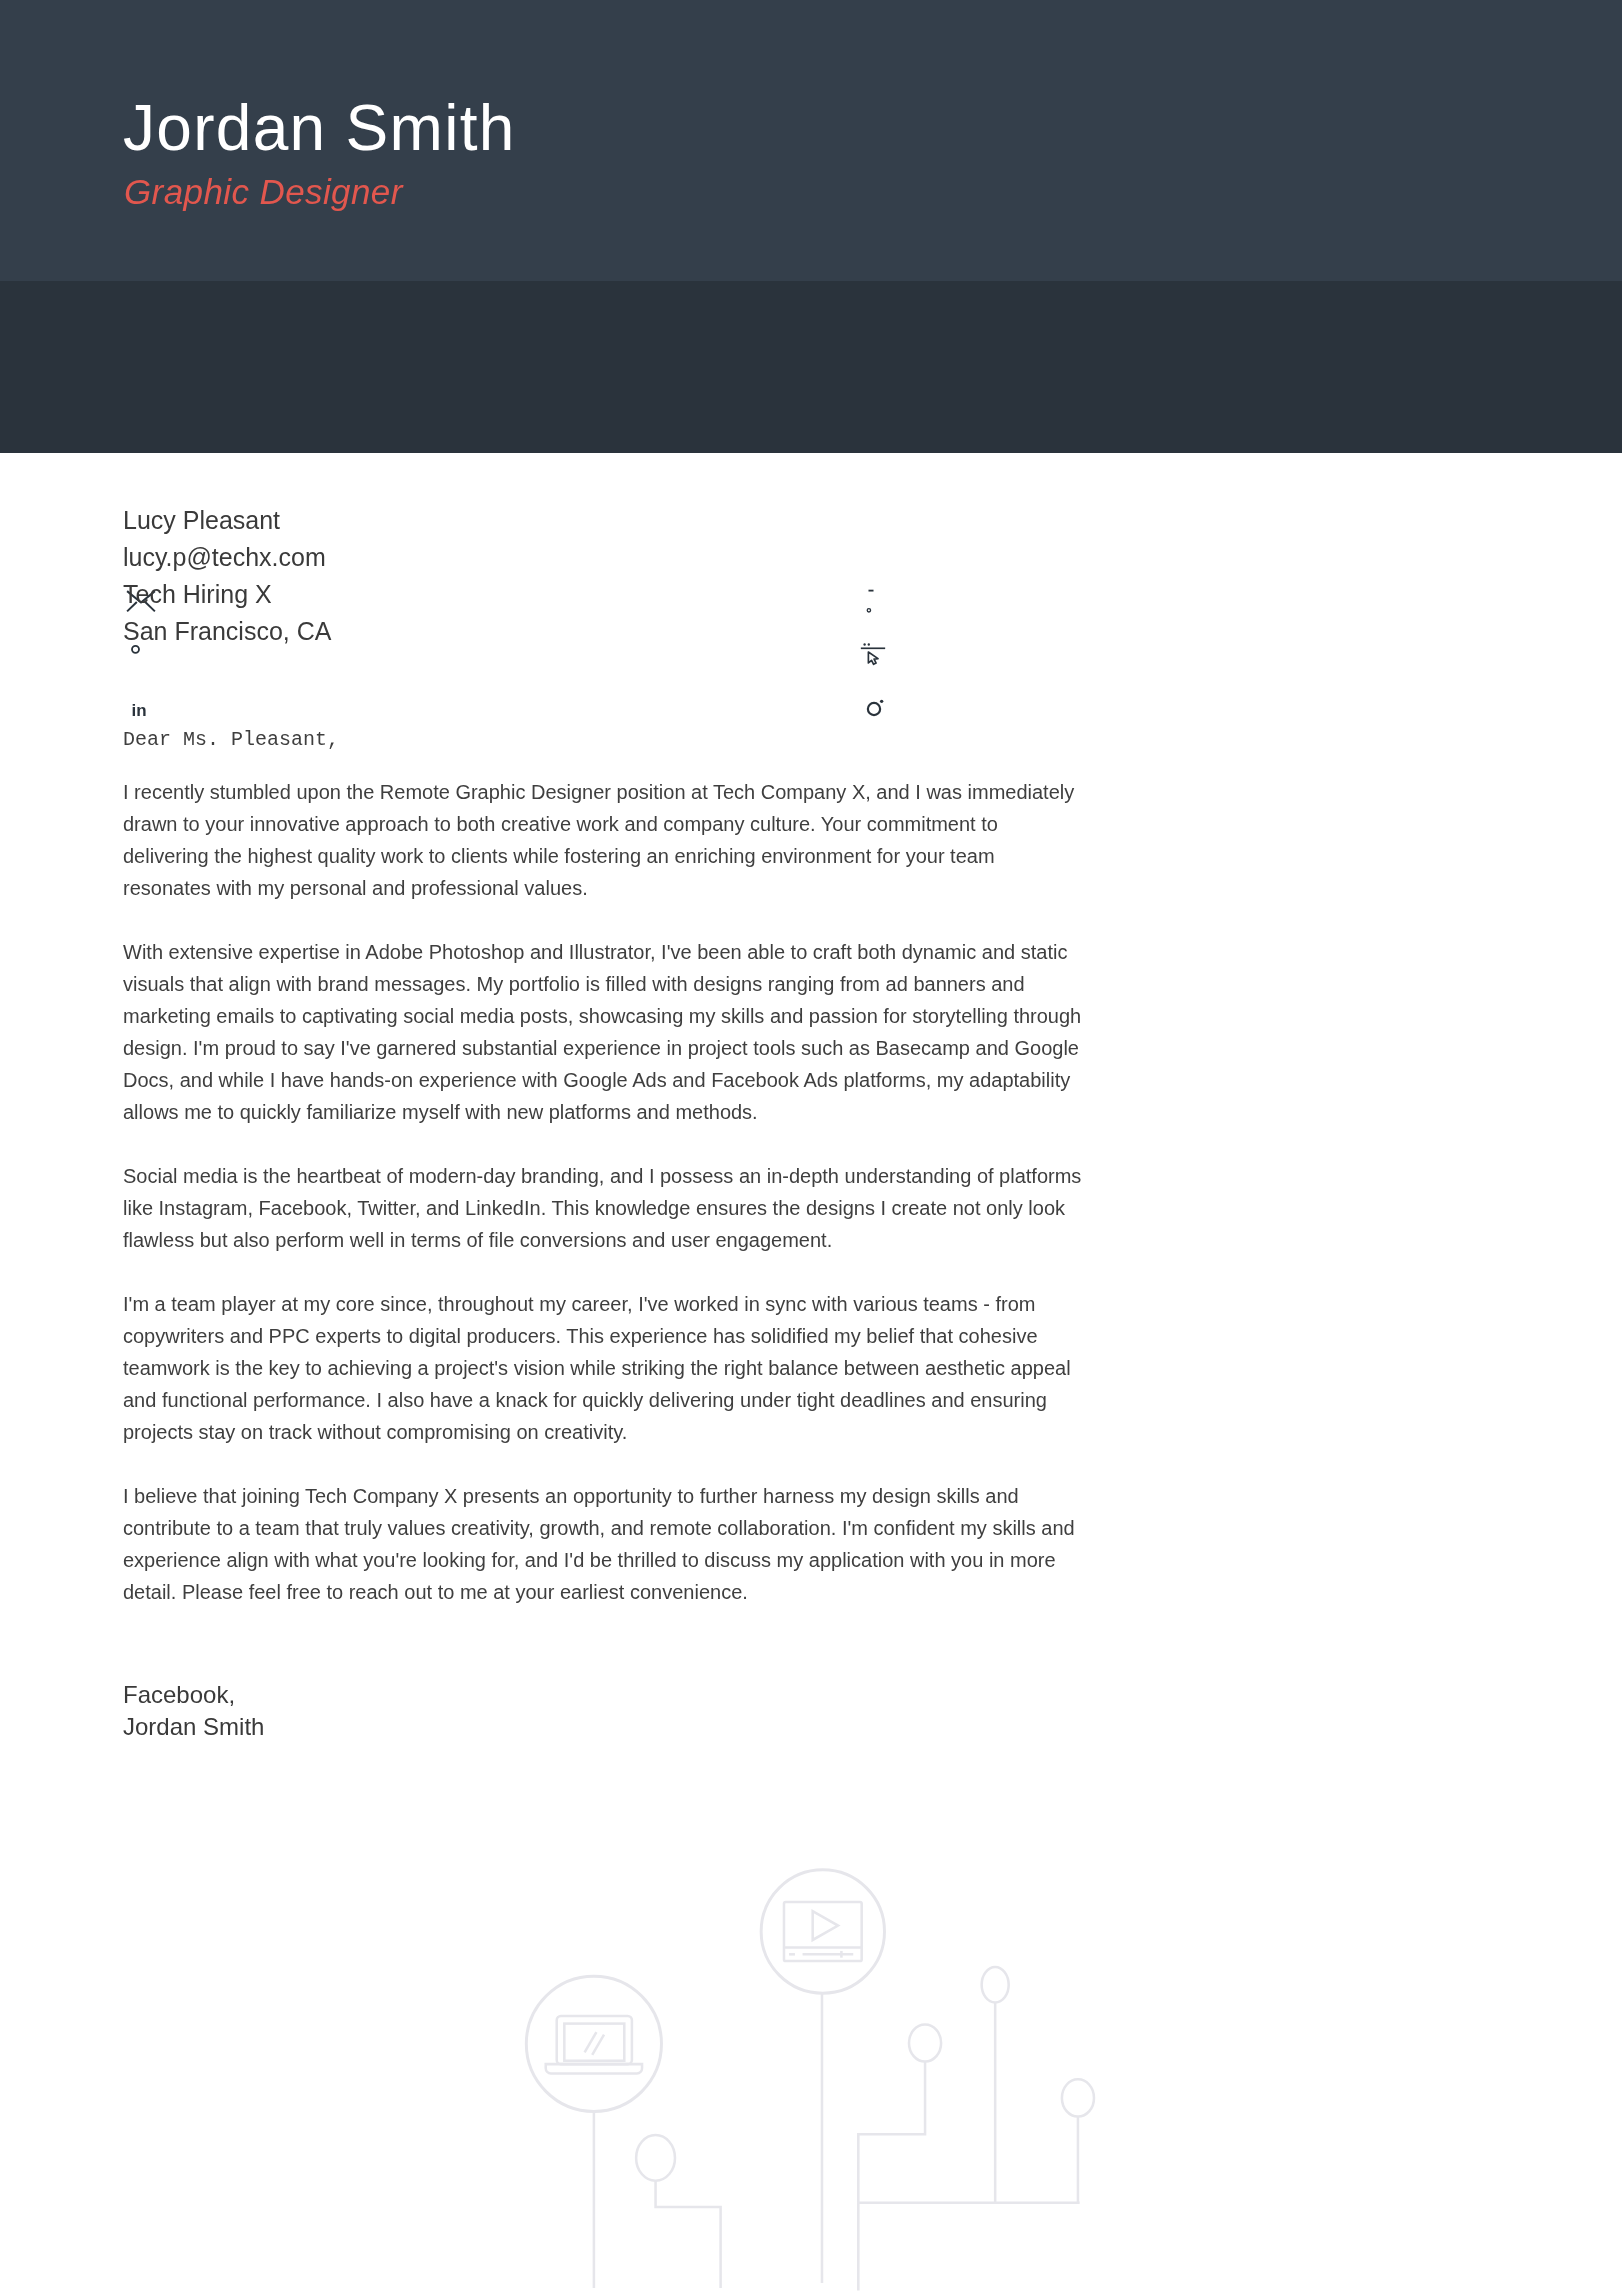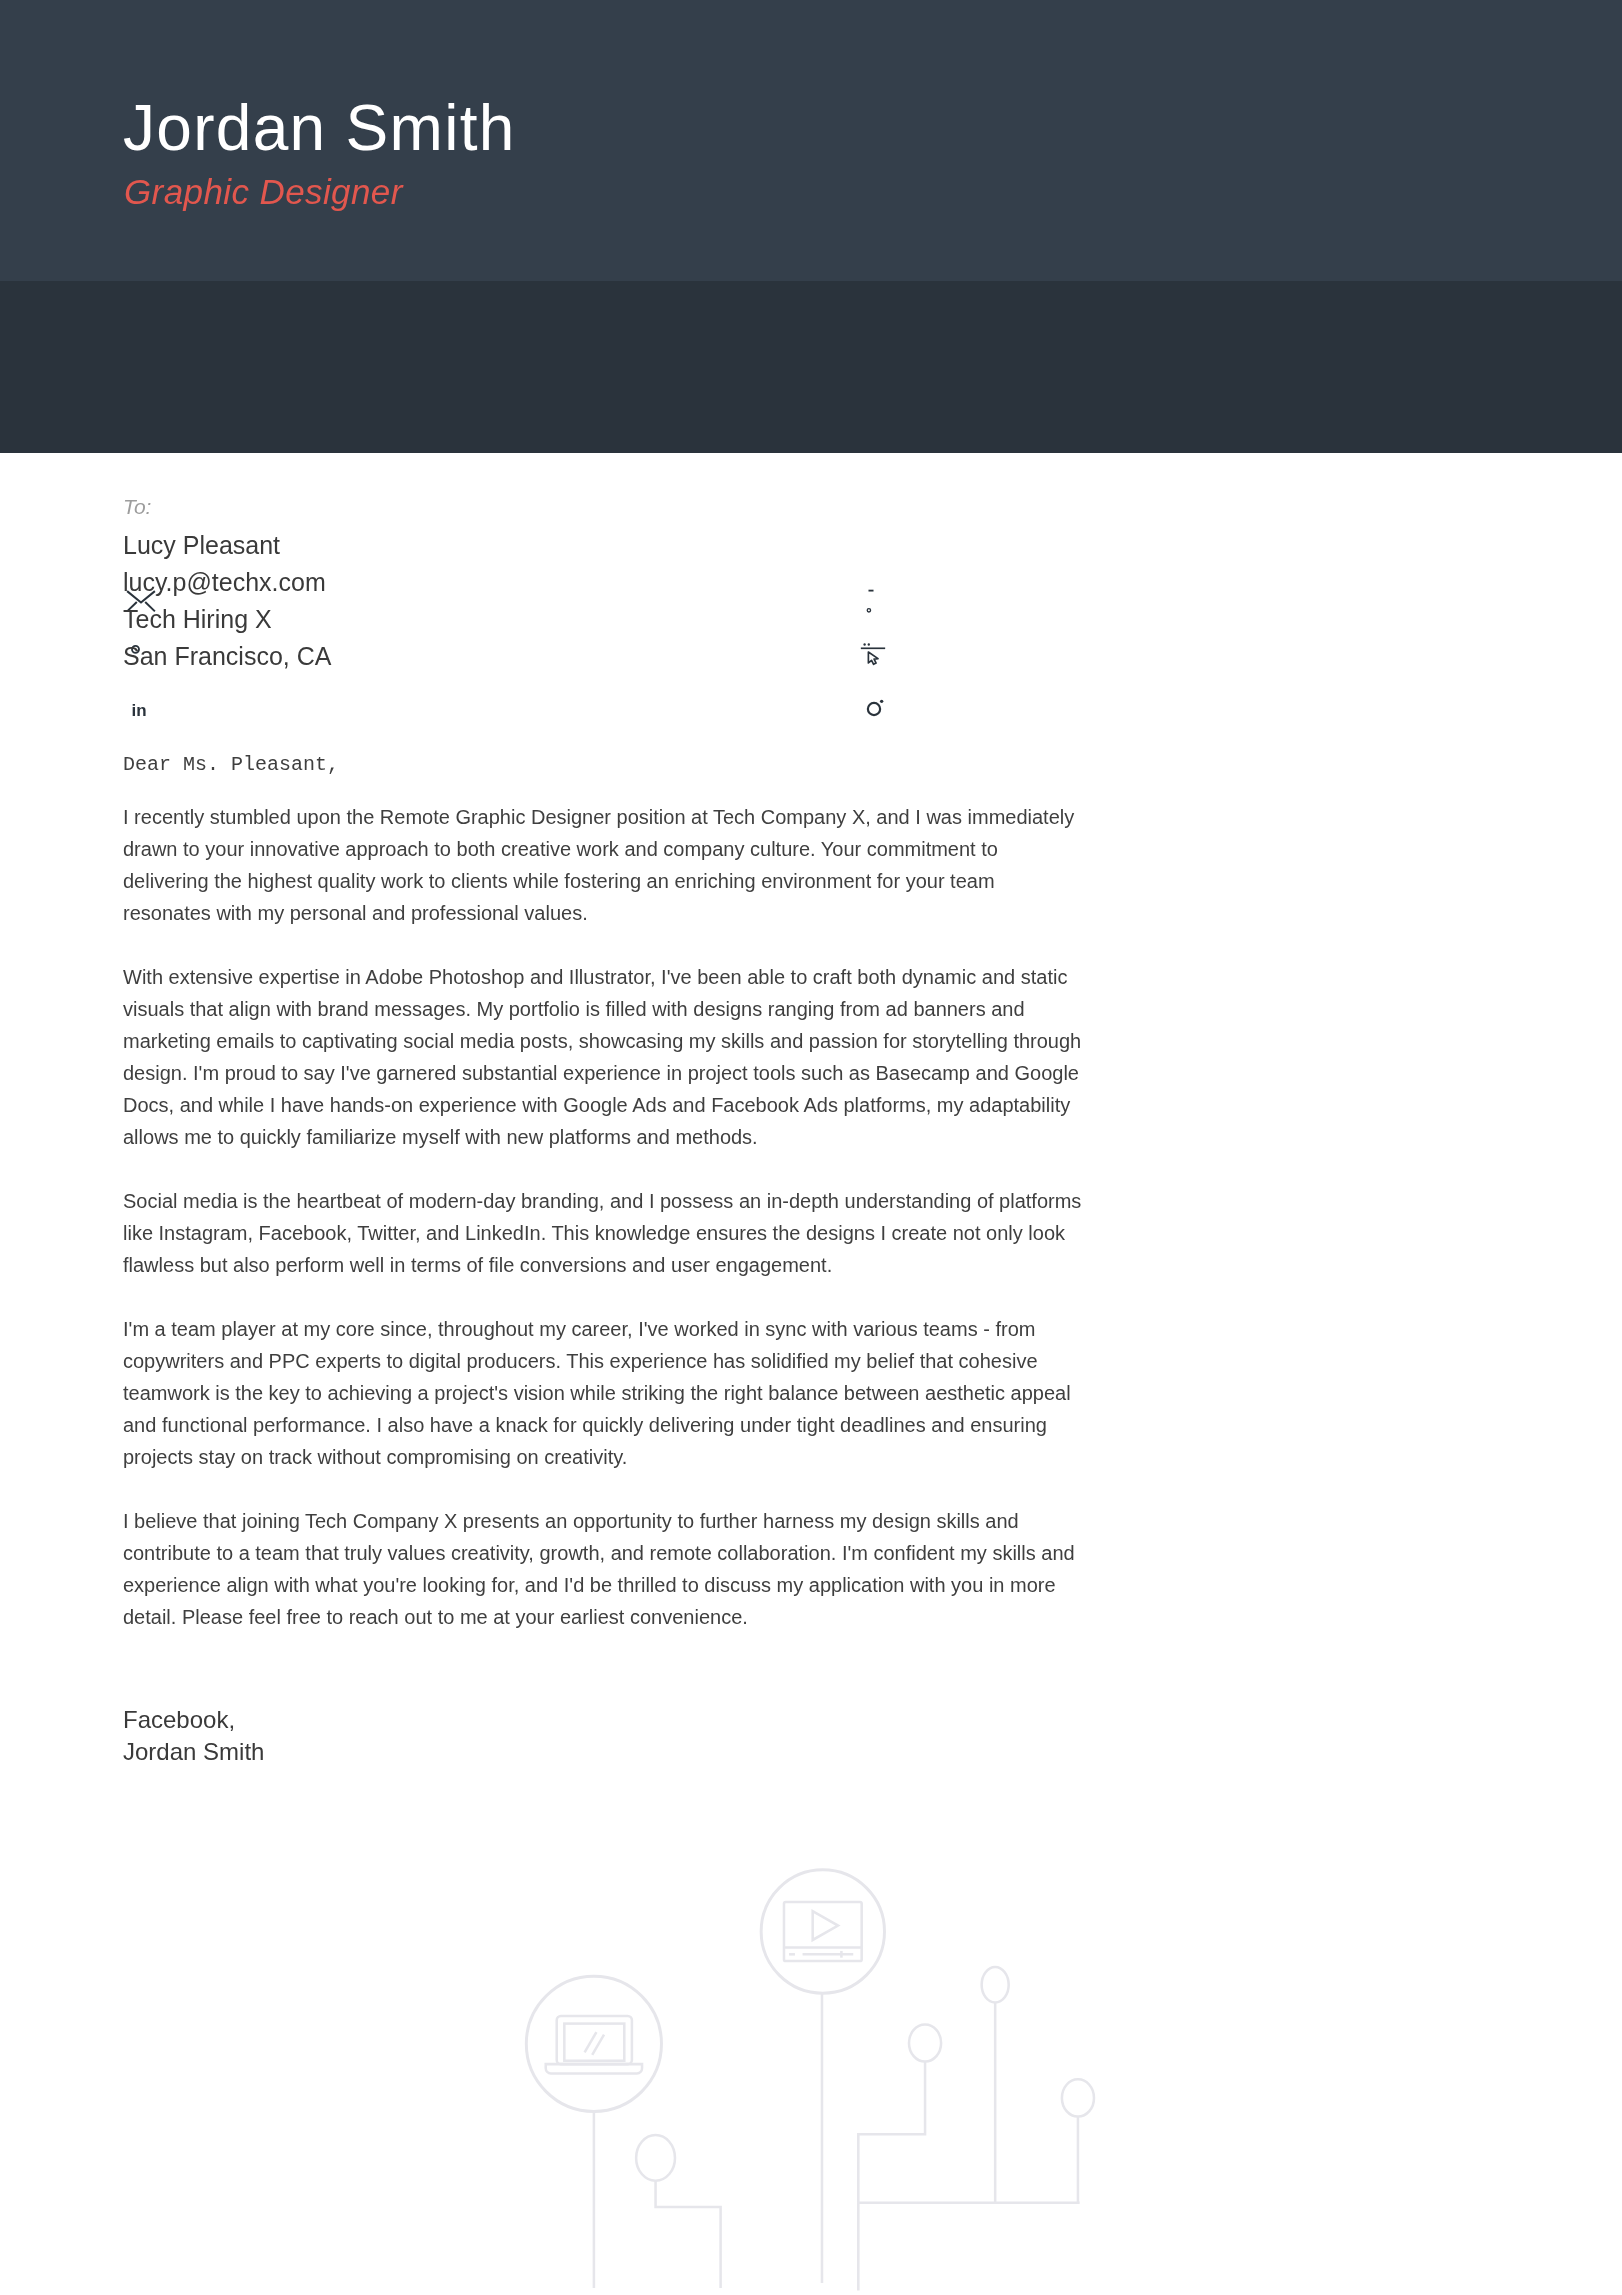"To:" div.to-label { html: <div>To:</div> -> none }
